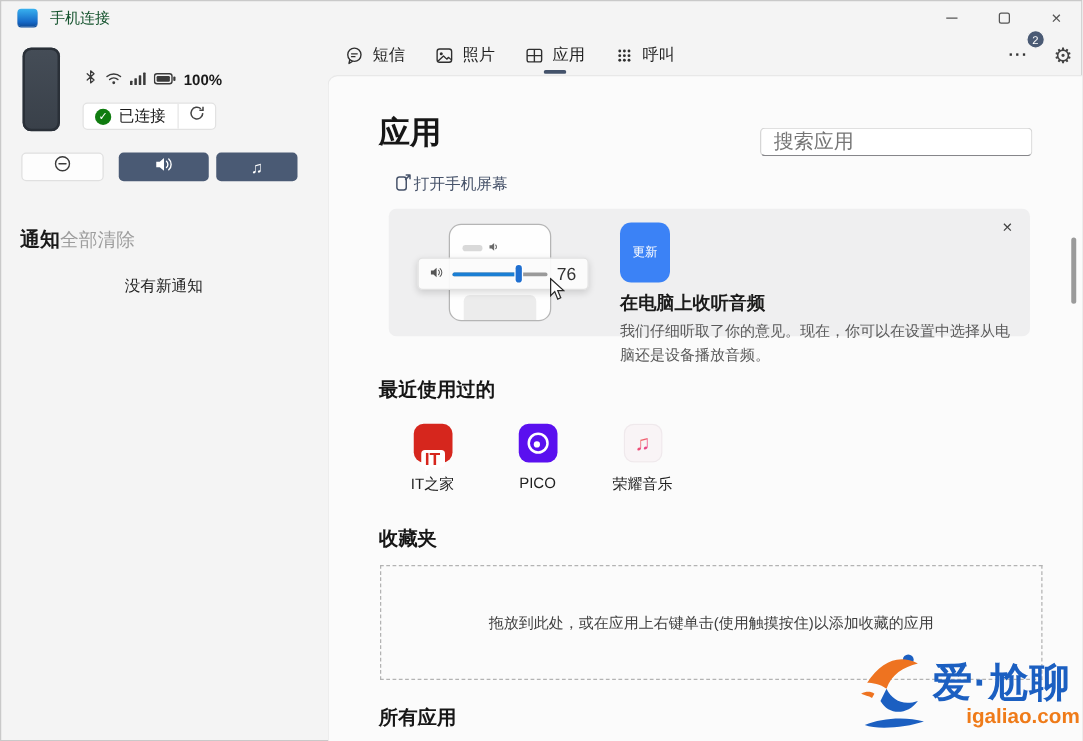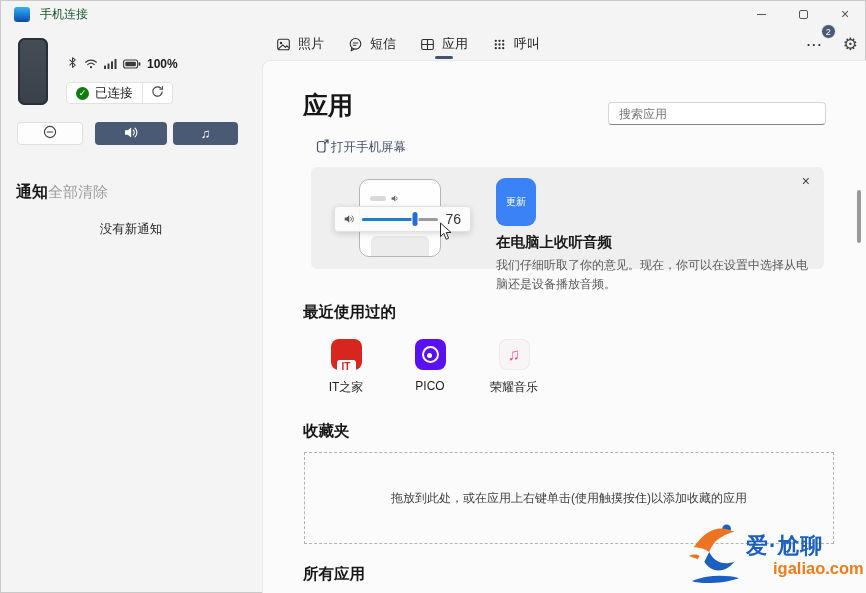"照片" div.tab { order: before "短信" -> after "短信" }
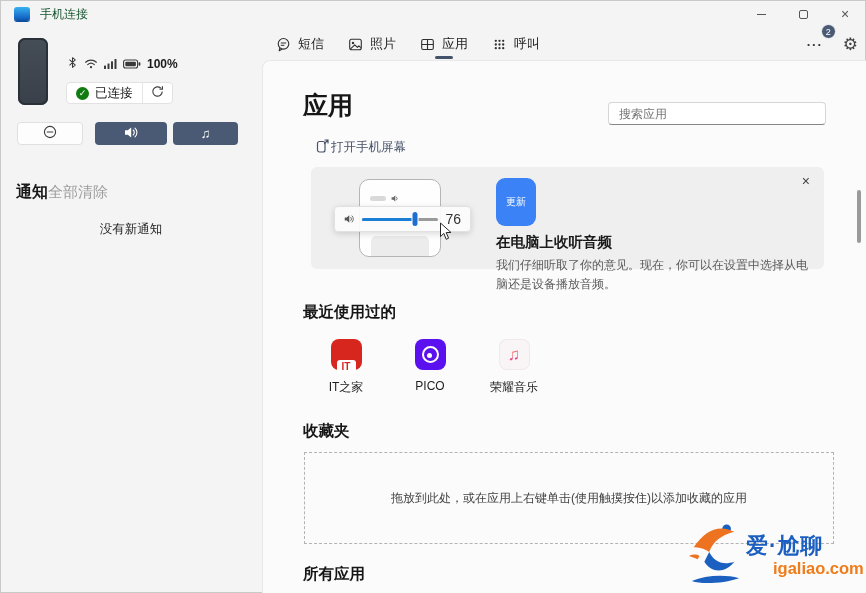"搜索应用" .search-input { font-size: 12px -> 16px }
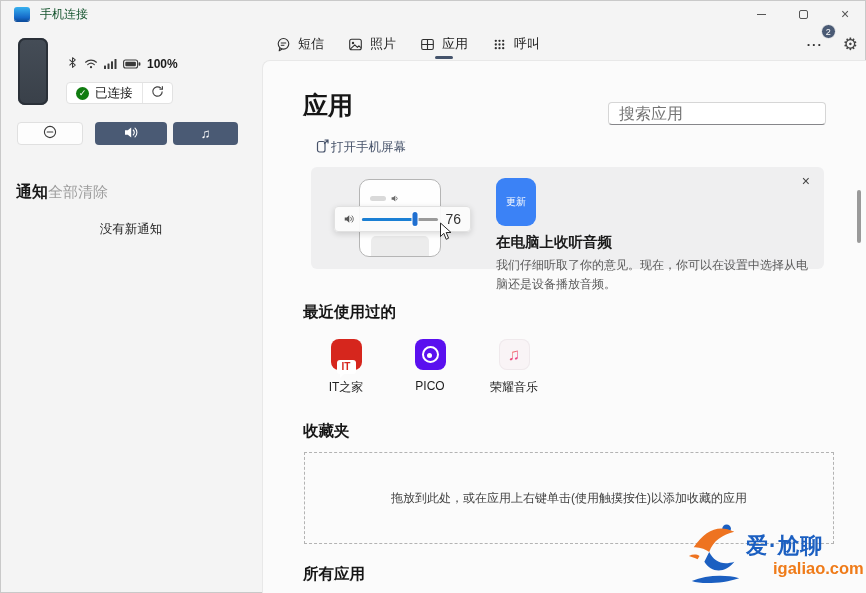"IT" .ithome-bubble { font-size: 10px -> 14px }
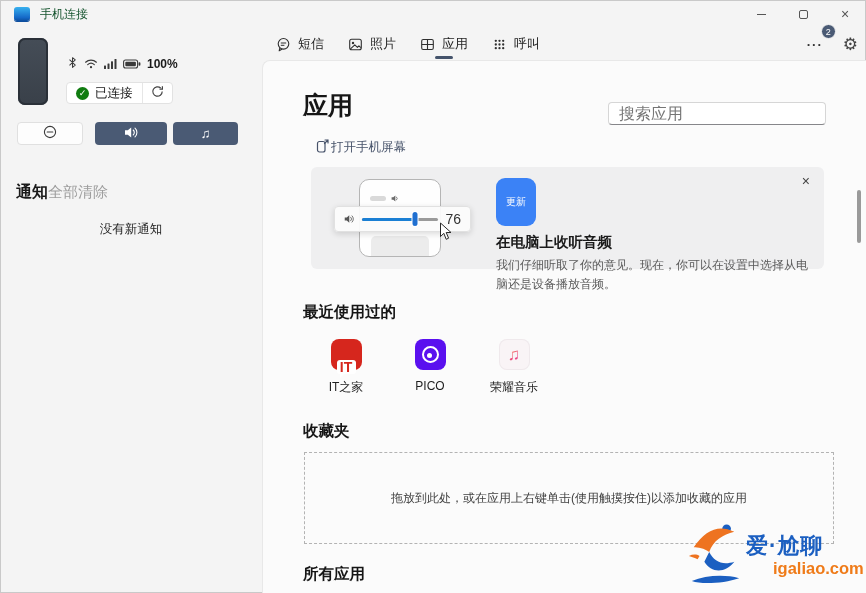"爱·尬聊" .wm-title { font-size: 22px -> 32px }
